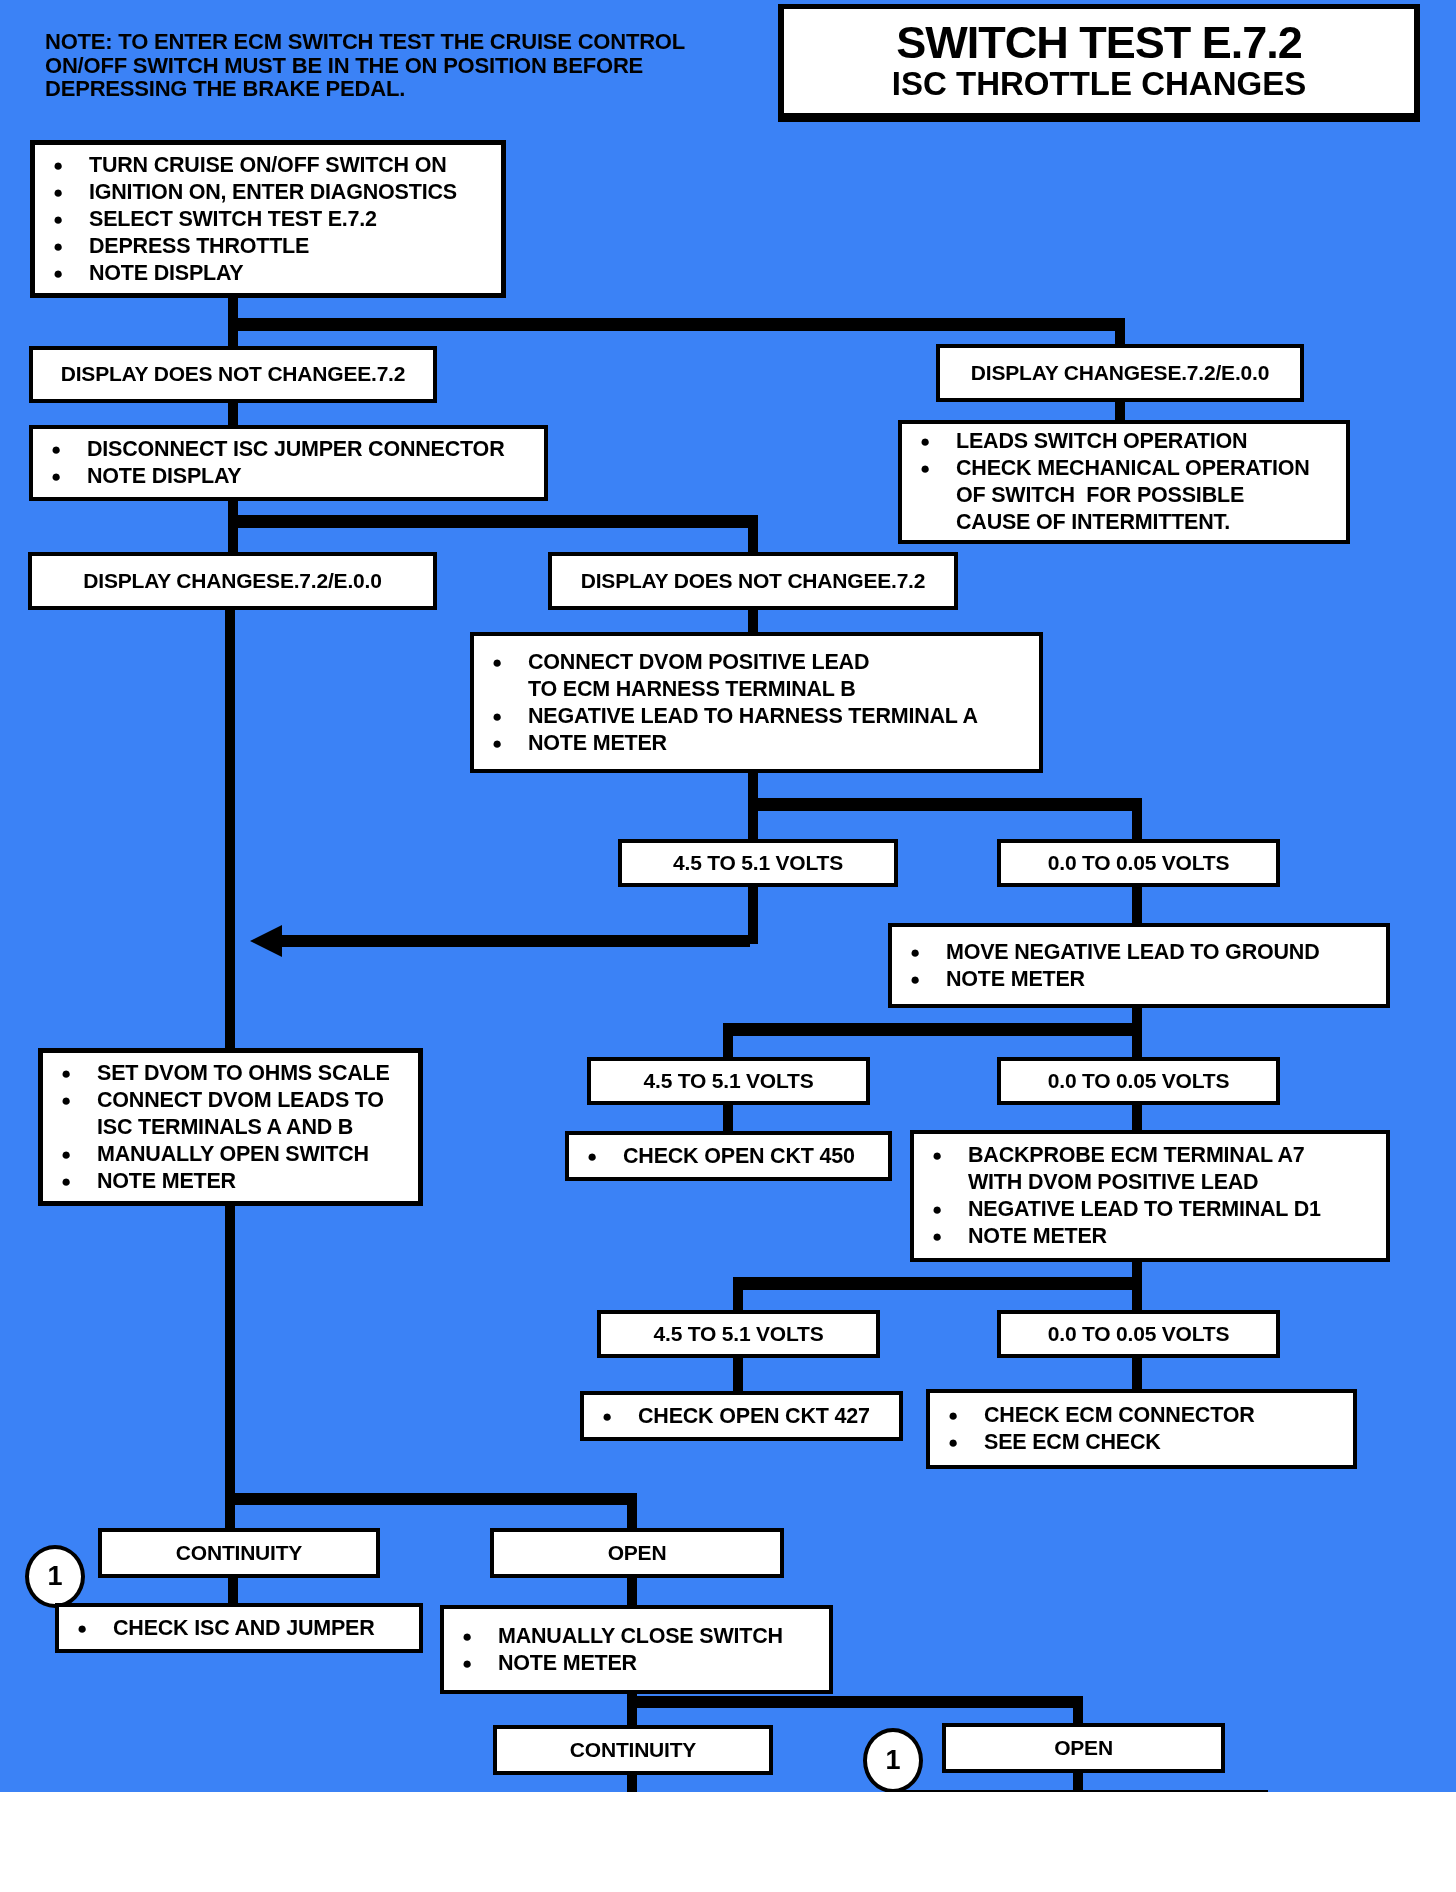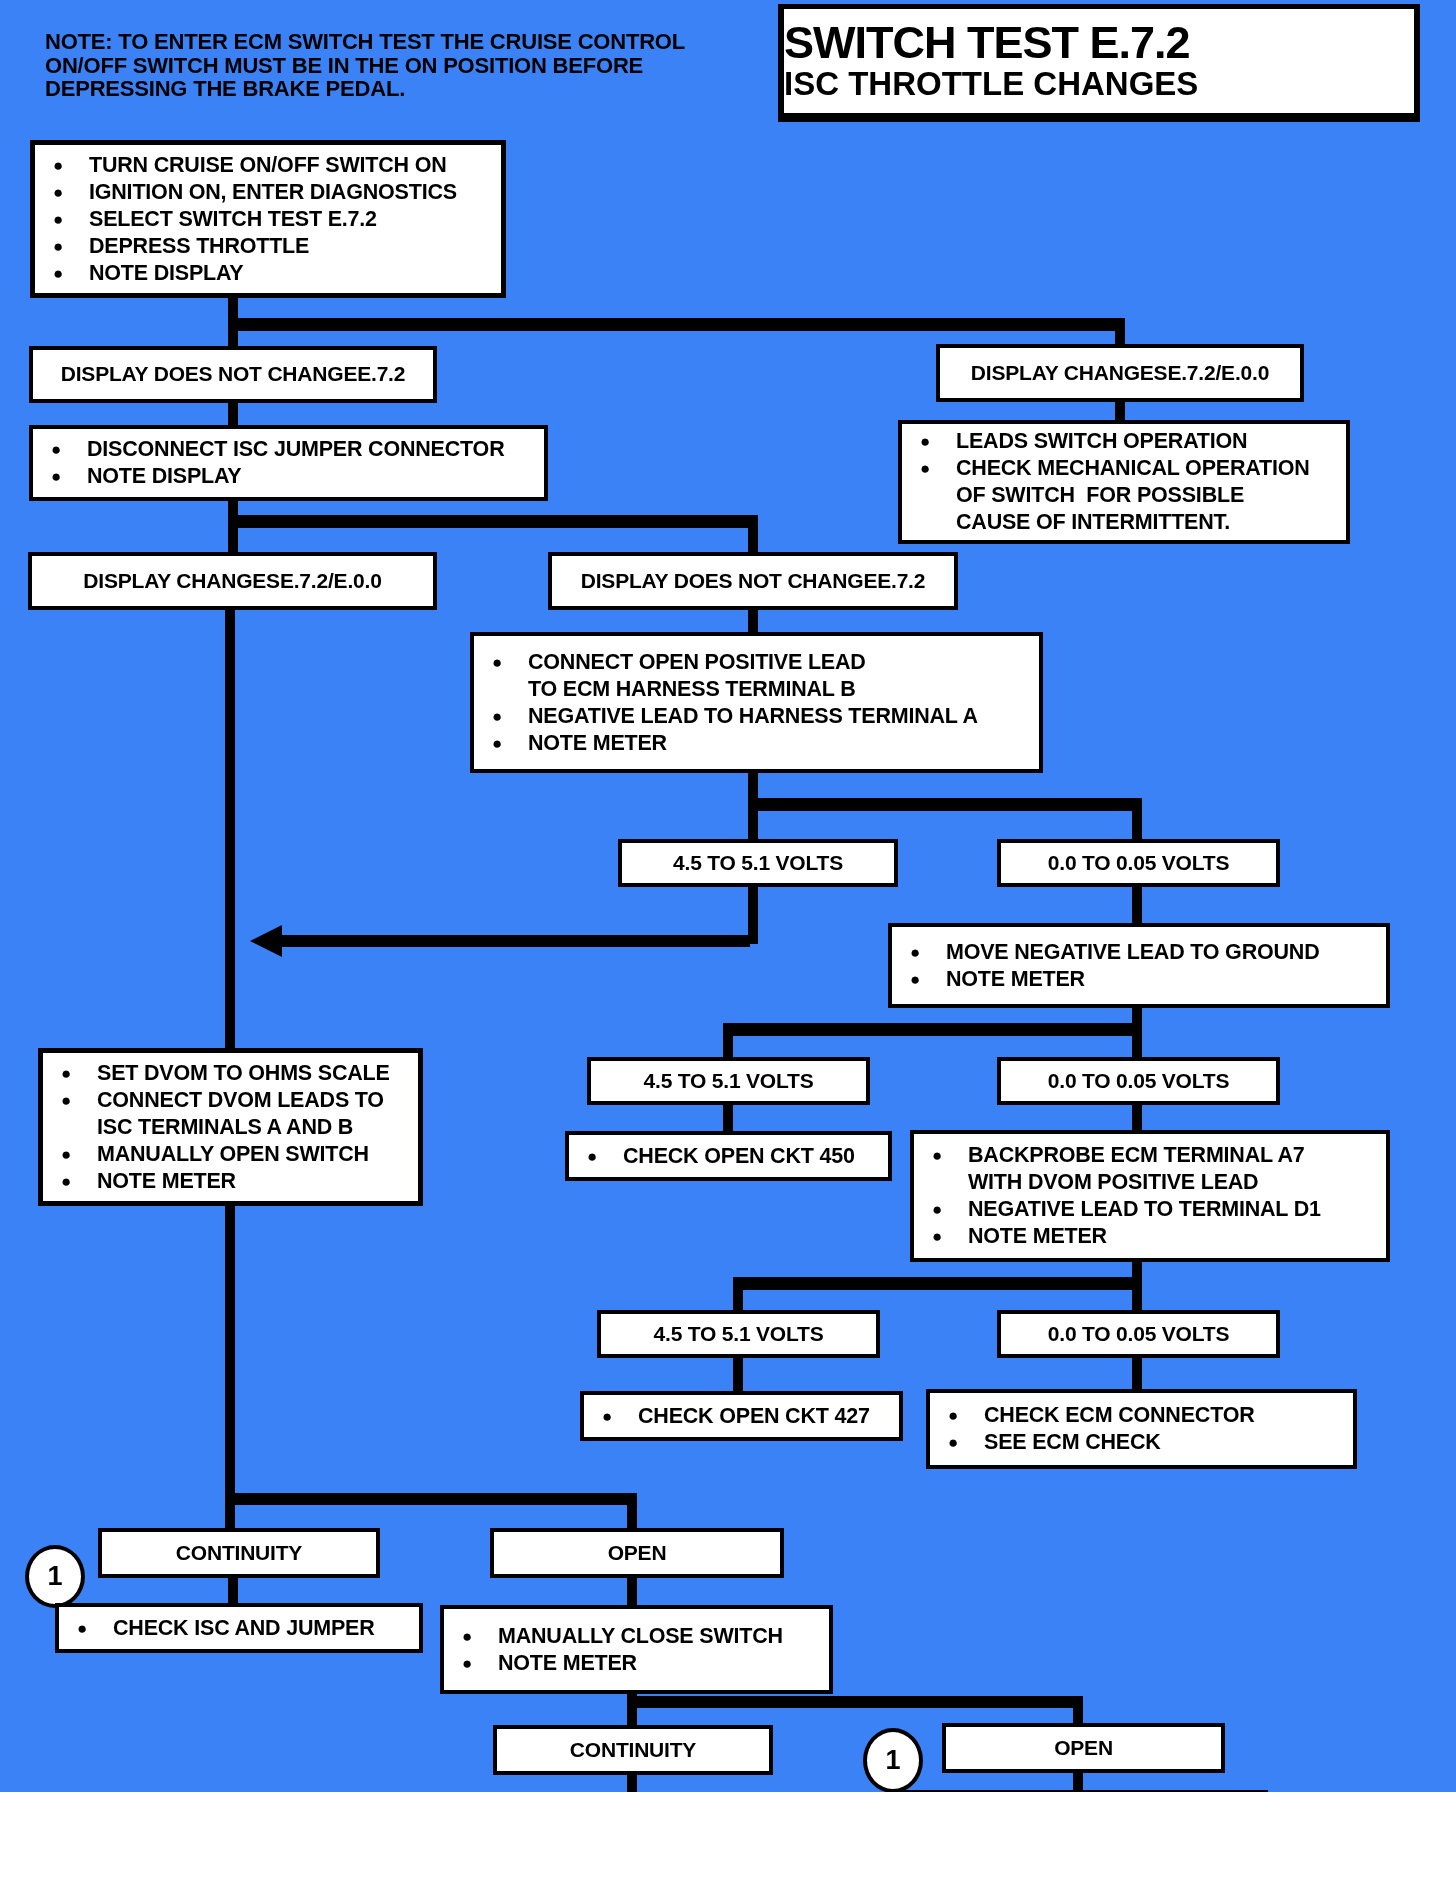"SWITCH TEST E.7.2" .titlebox { align-items: none -> center }
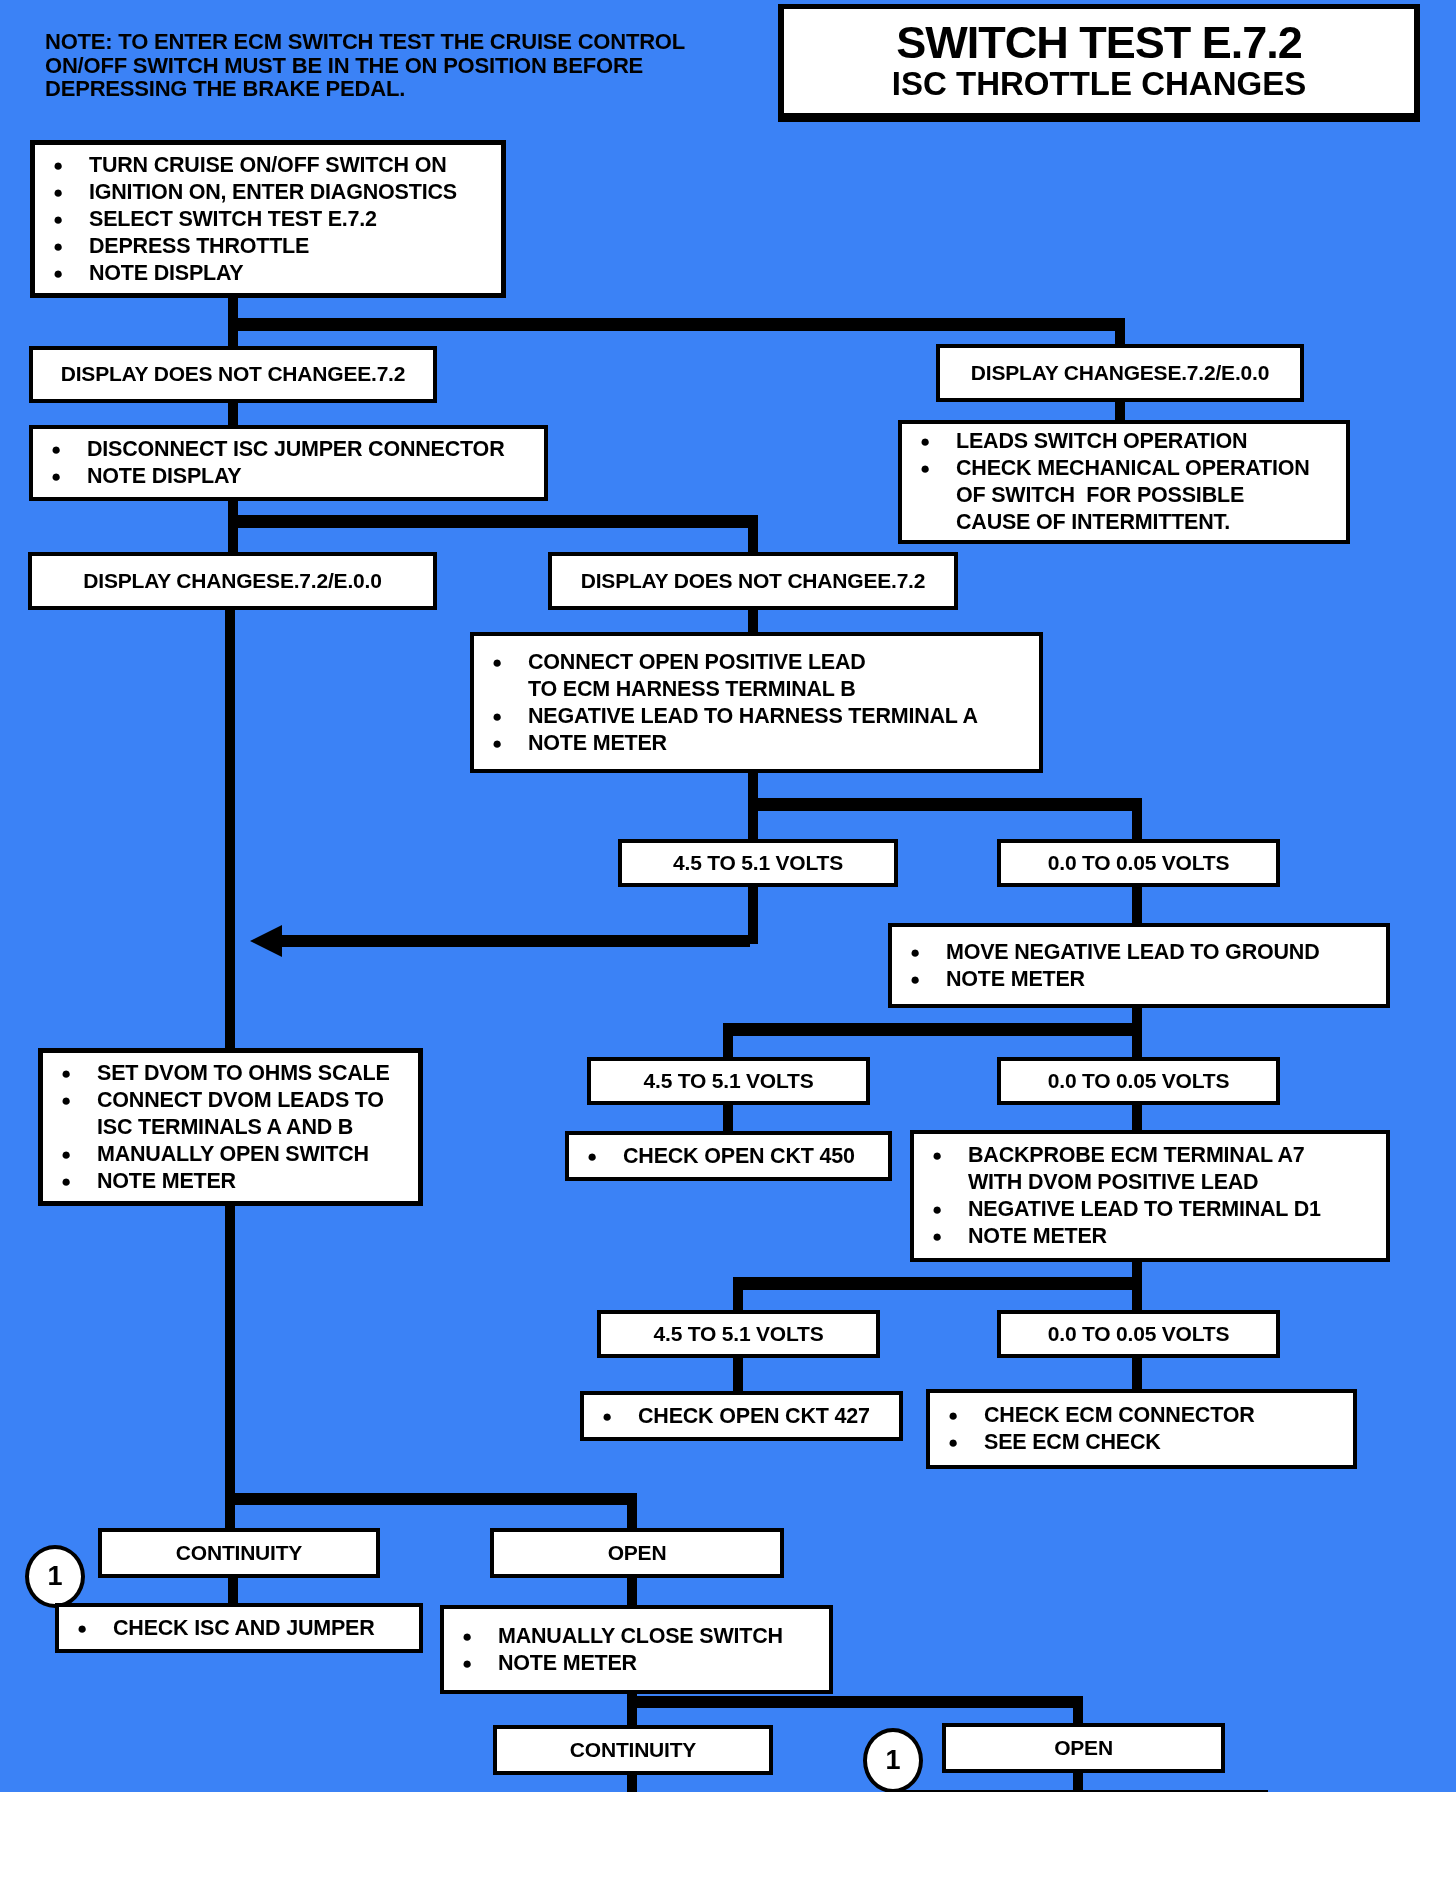"CONNECT OPEN POSITIVE LEAD" span.bullet-text { text: OPEN -> DVOM }
